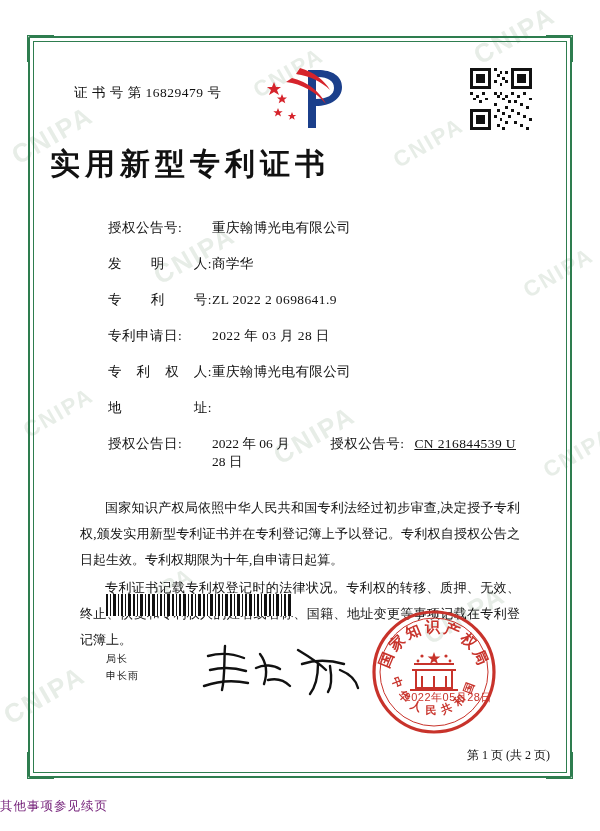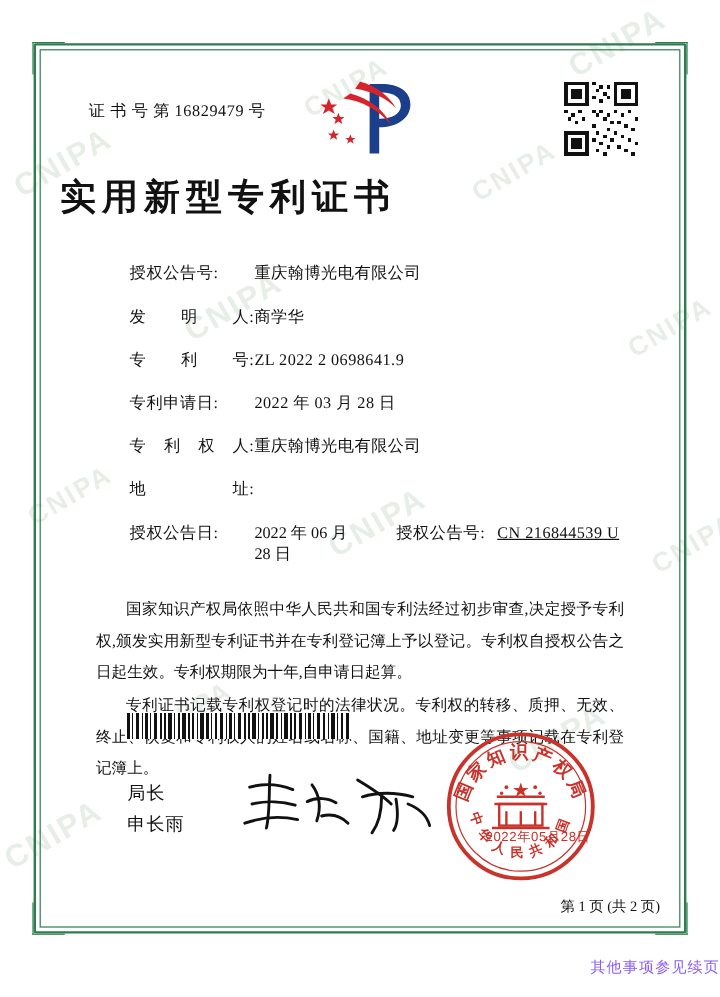"局长" .director { font-size: 15px -> 10px }
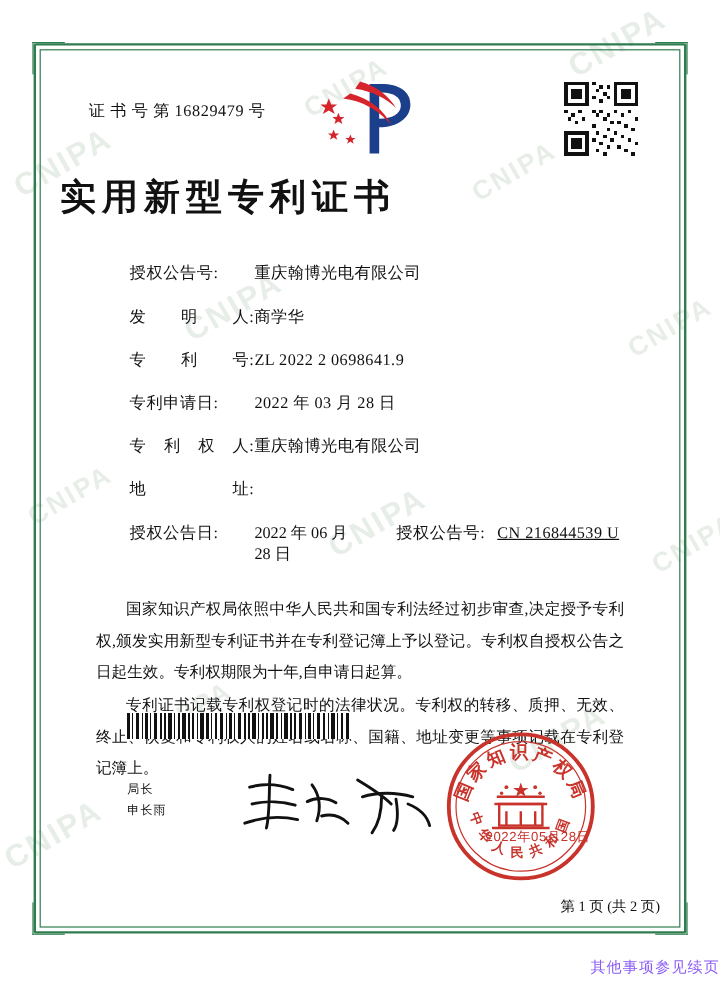"其他事项参见续页" .footer-note { color: #8b5cf6 -> #701a75; text-align: right -> left }
